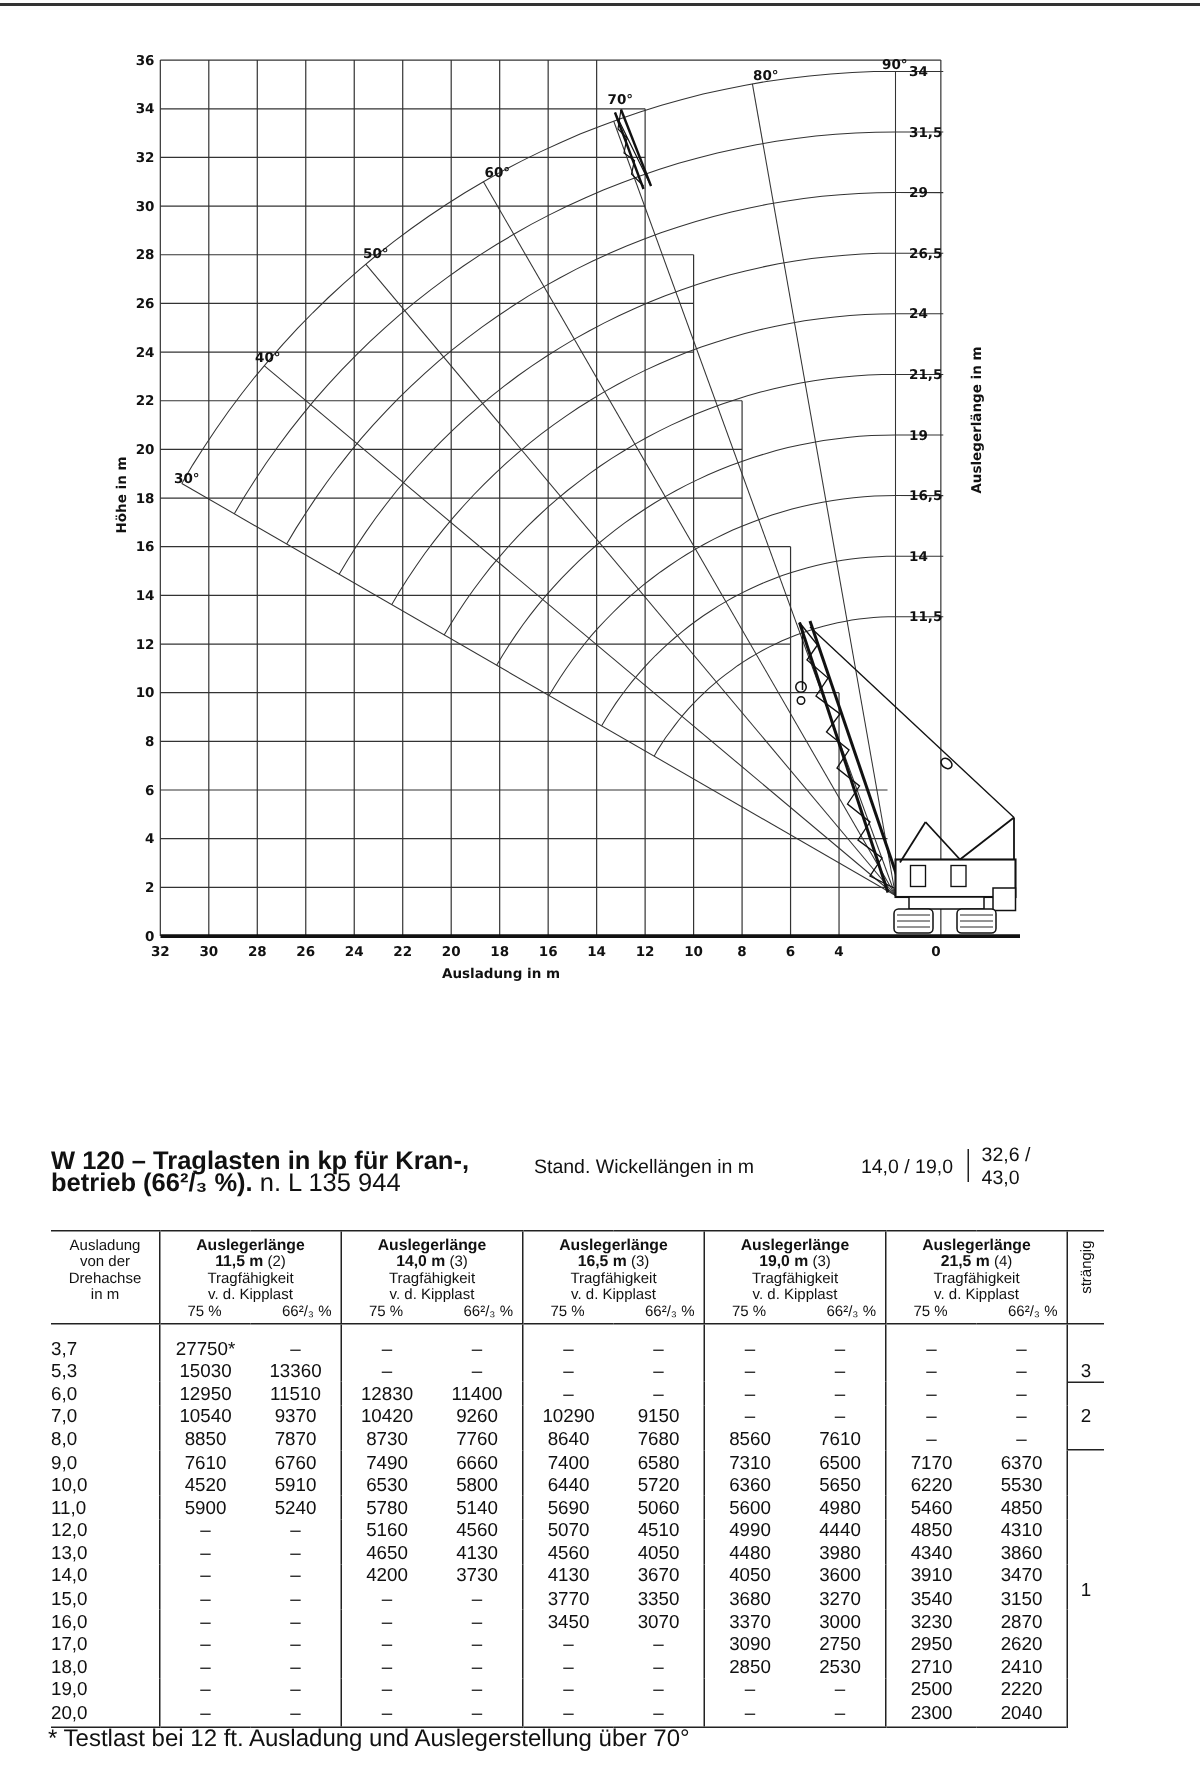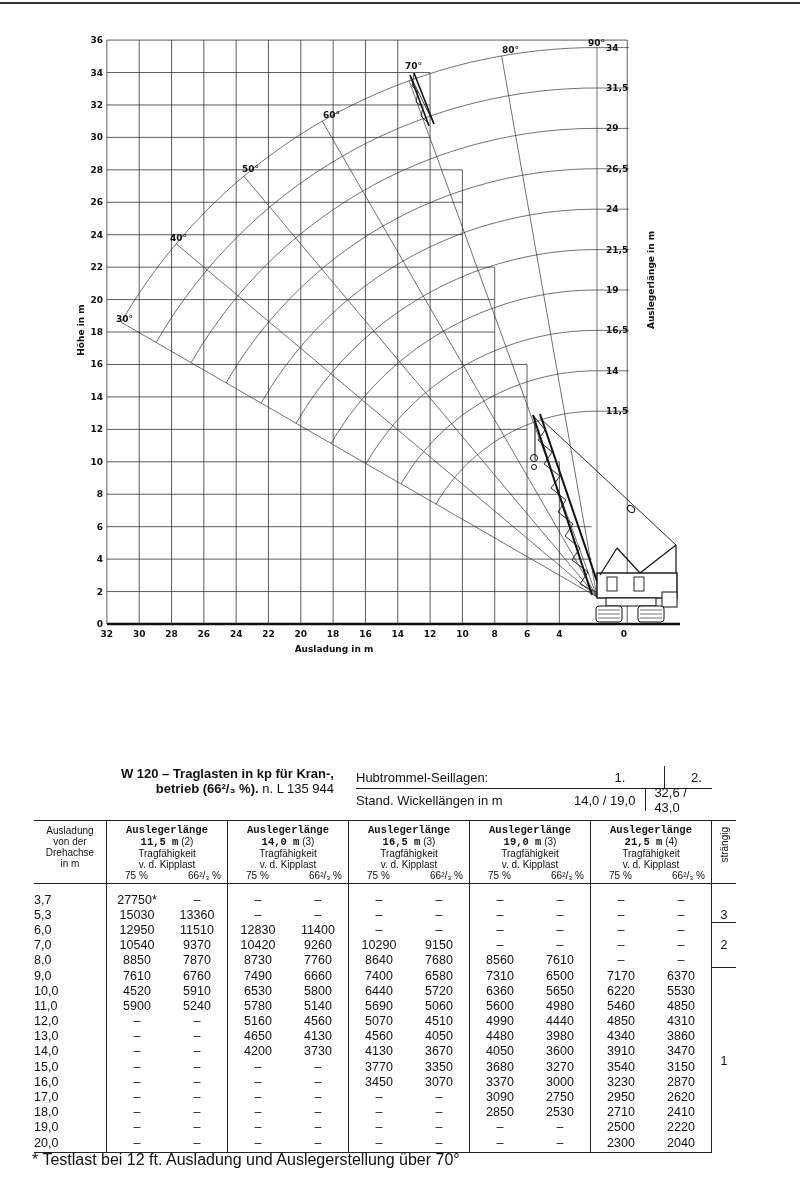"W 120 – Traglasten in" .title-block { font-size: 13px -> 17px; text-align: right -> none }
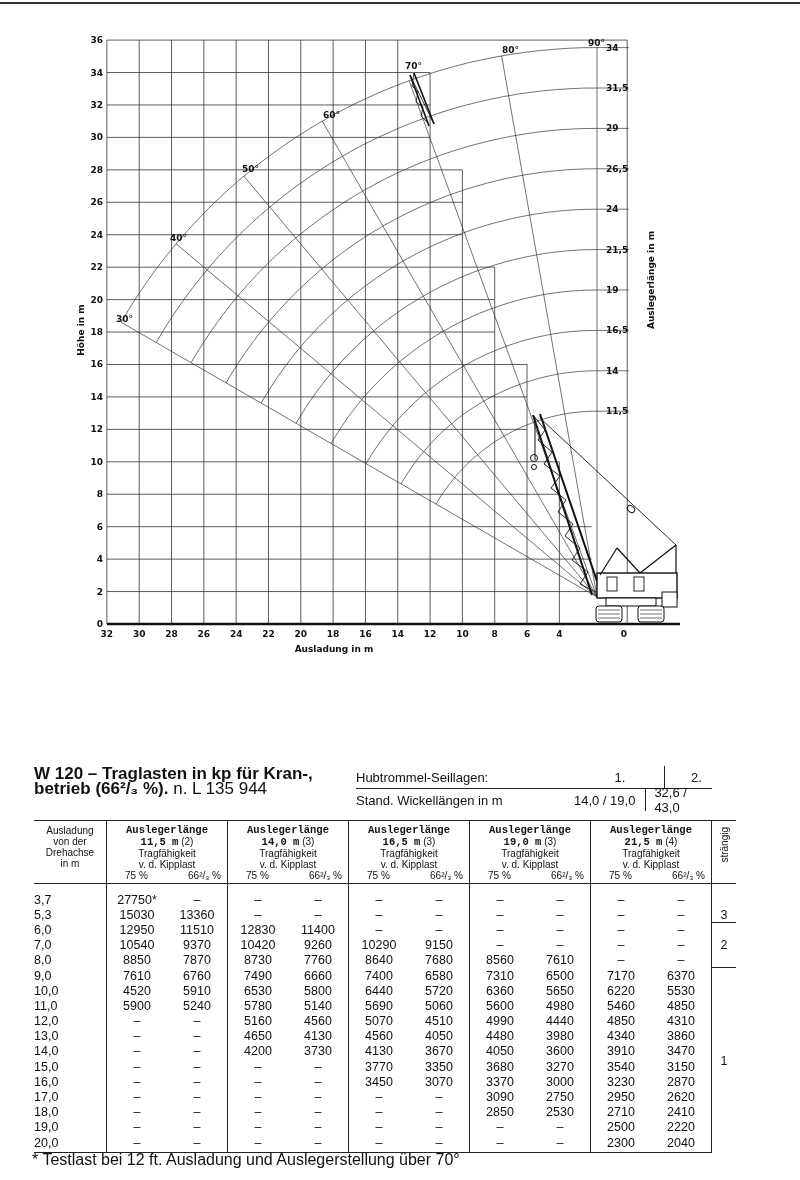"Hubtrommel-Seillagen:" div.row { html: <div> <span>Hubtrommel-Seillagen:</span> <span>1.</span> <span>2.</span> </div> -> none }
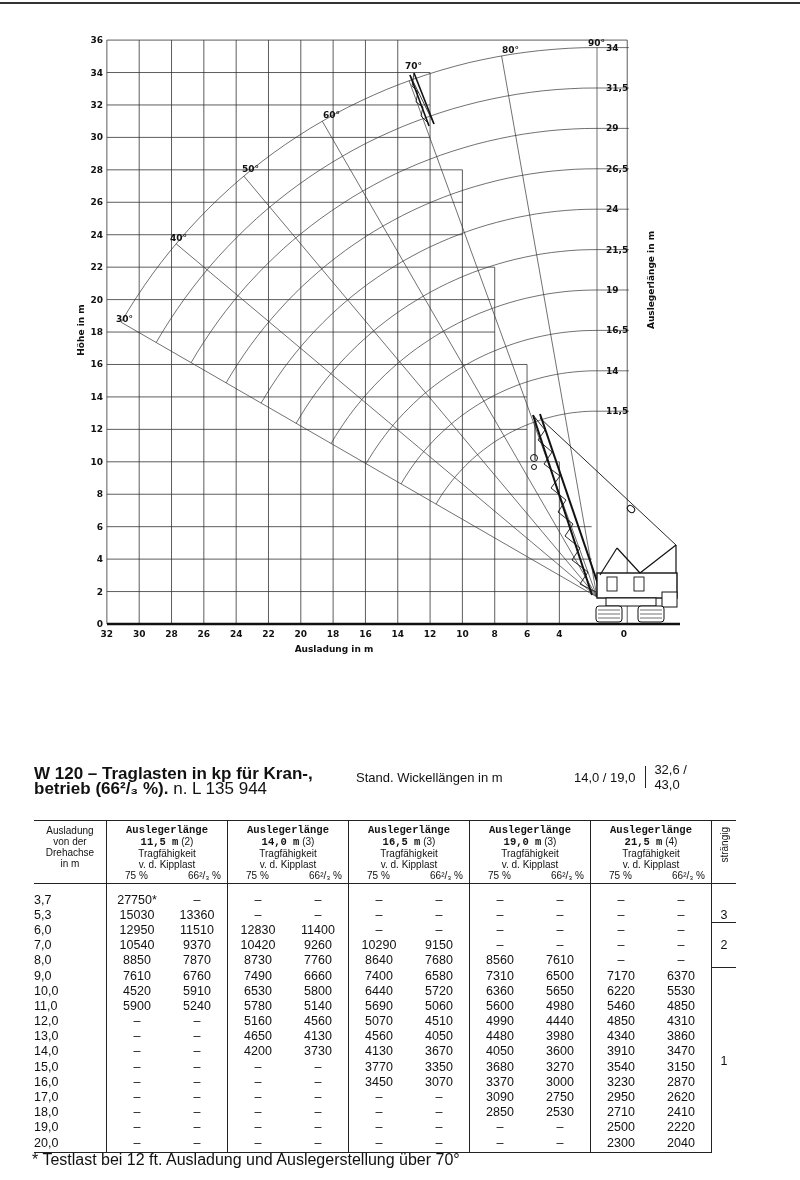"Auslegerlänge" table.loads thead th .b { font-family: Liberation Mono, monospace -> none }
